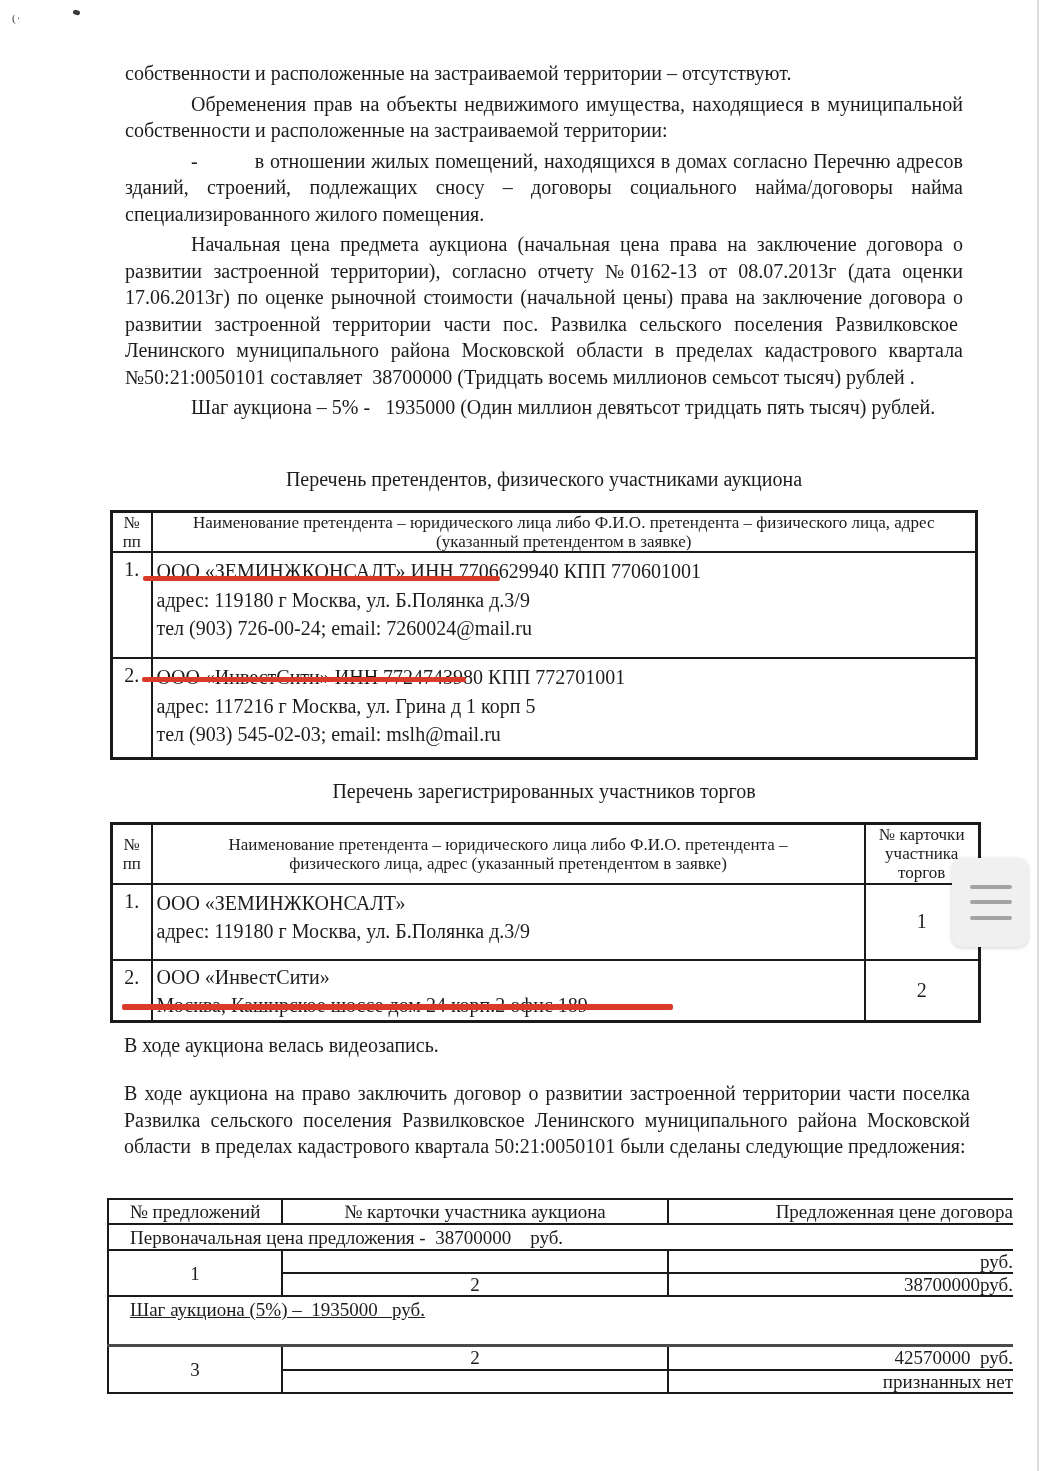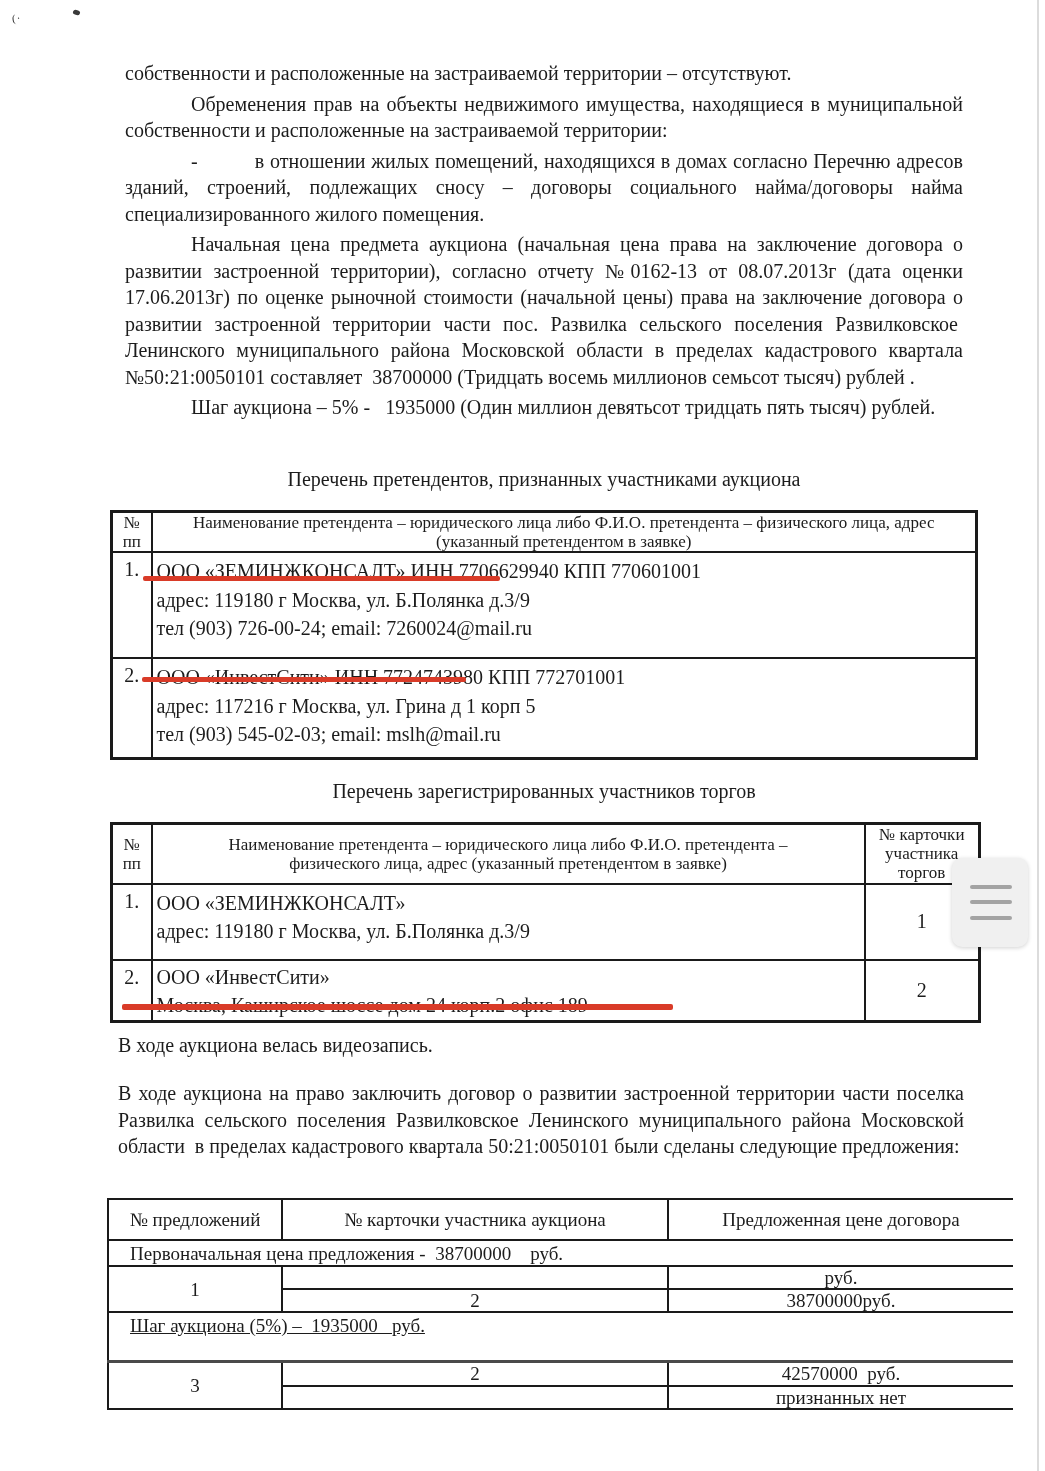"Перечень претендентов, признанных" div.title { text: признанных -> физического }
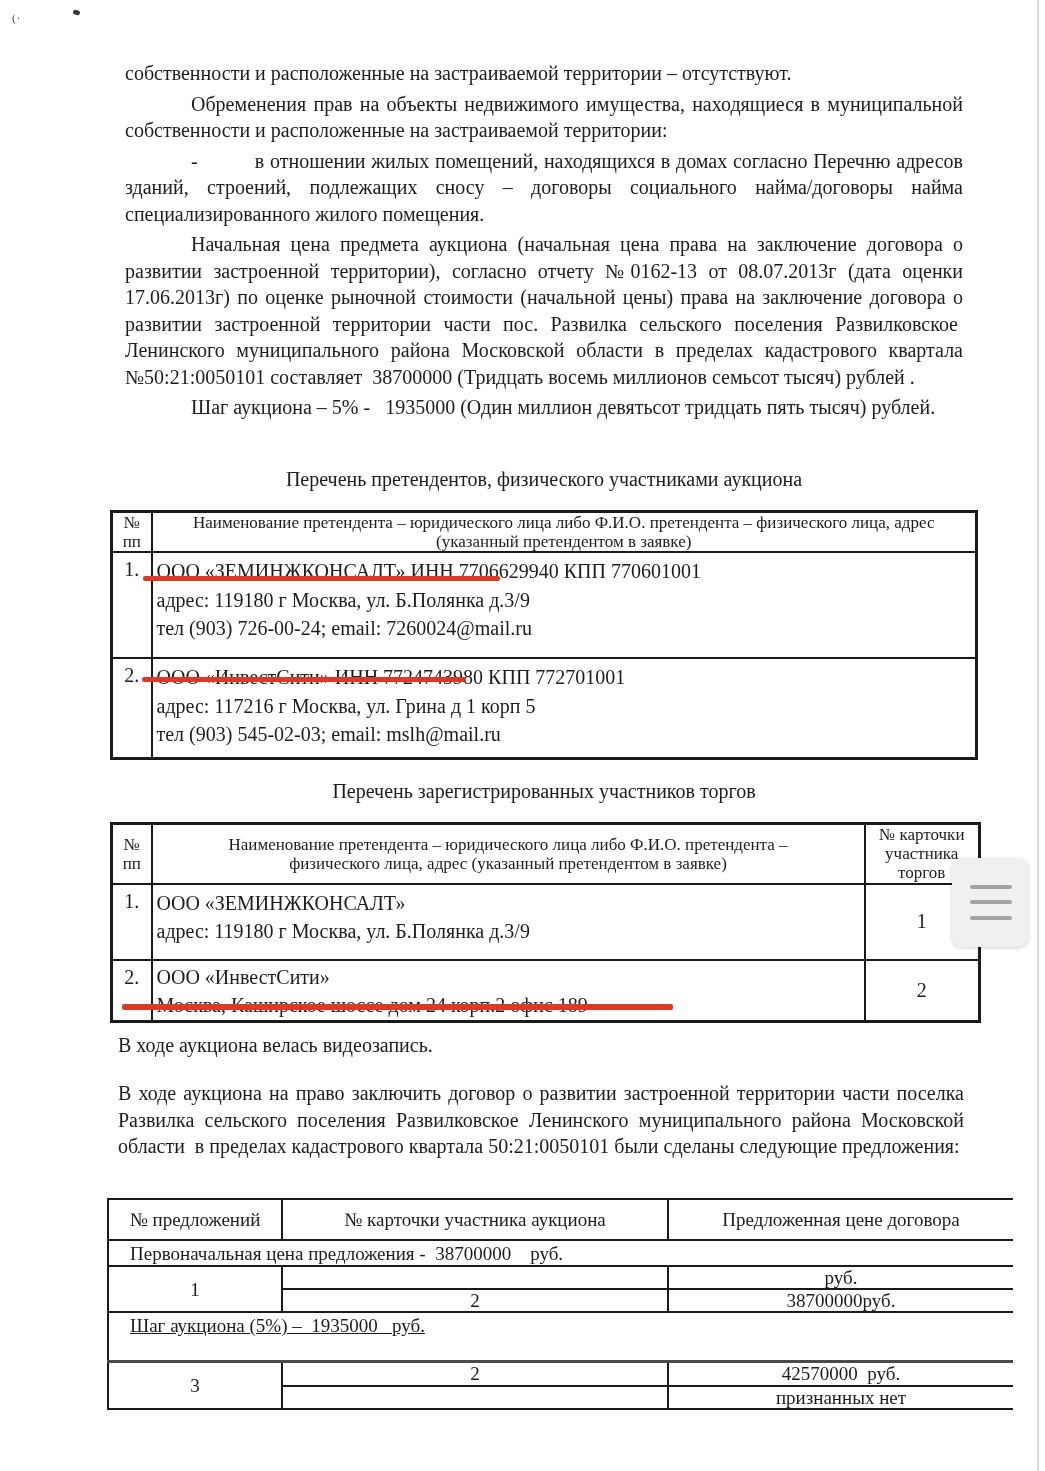"В ходе аукциона велась видеозапись." .note { left: 118px -> 124px }
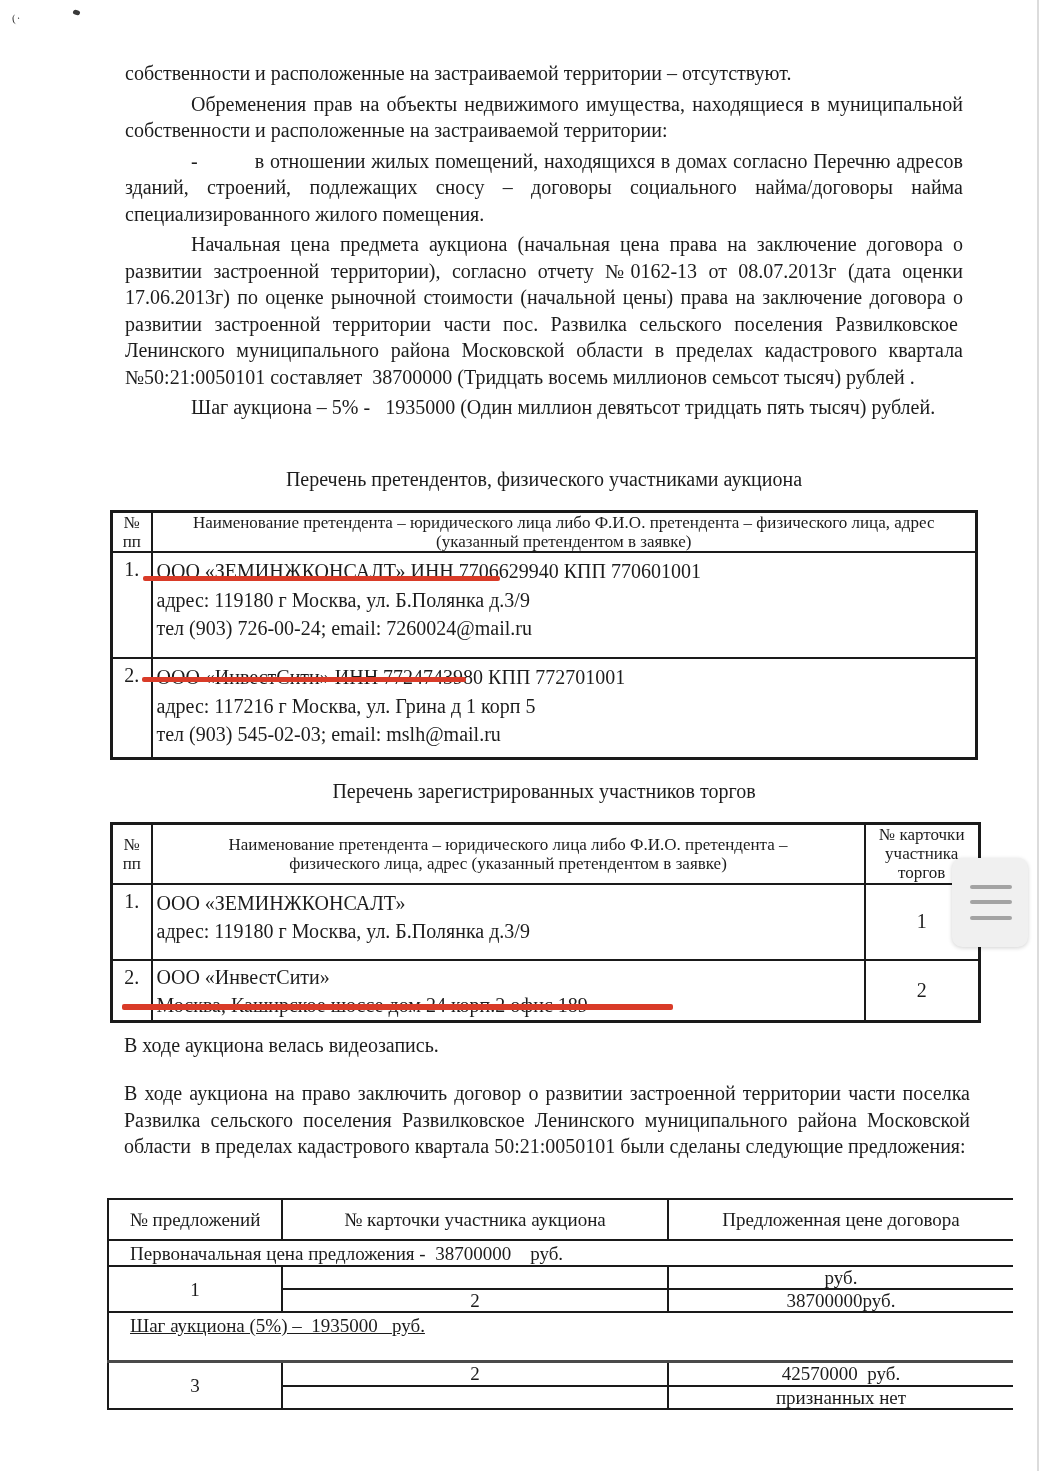"№ предложений" tr.h3r { height: 41px -> 25px }
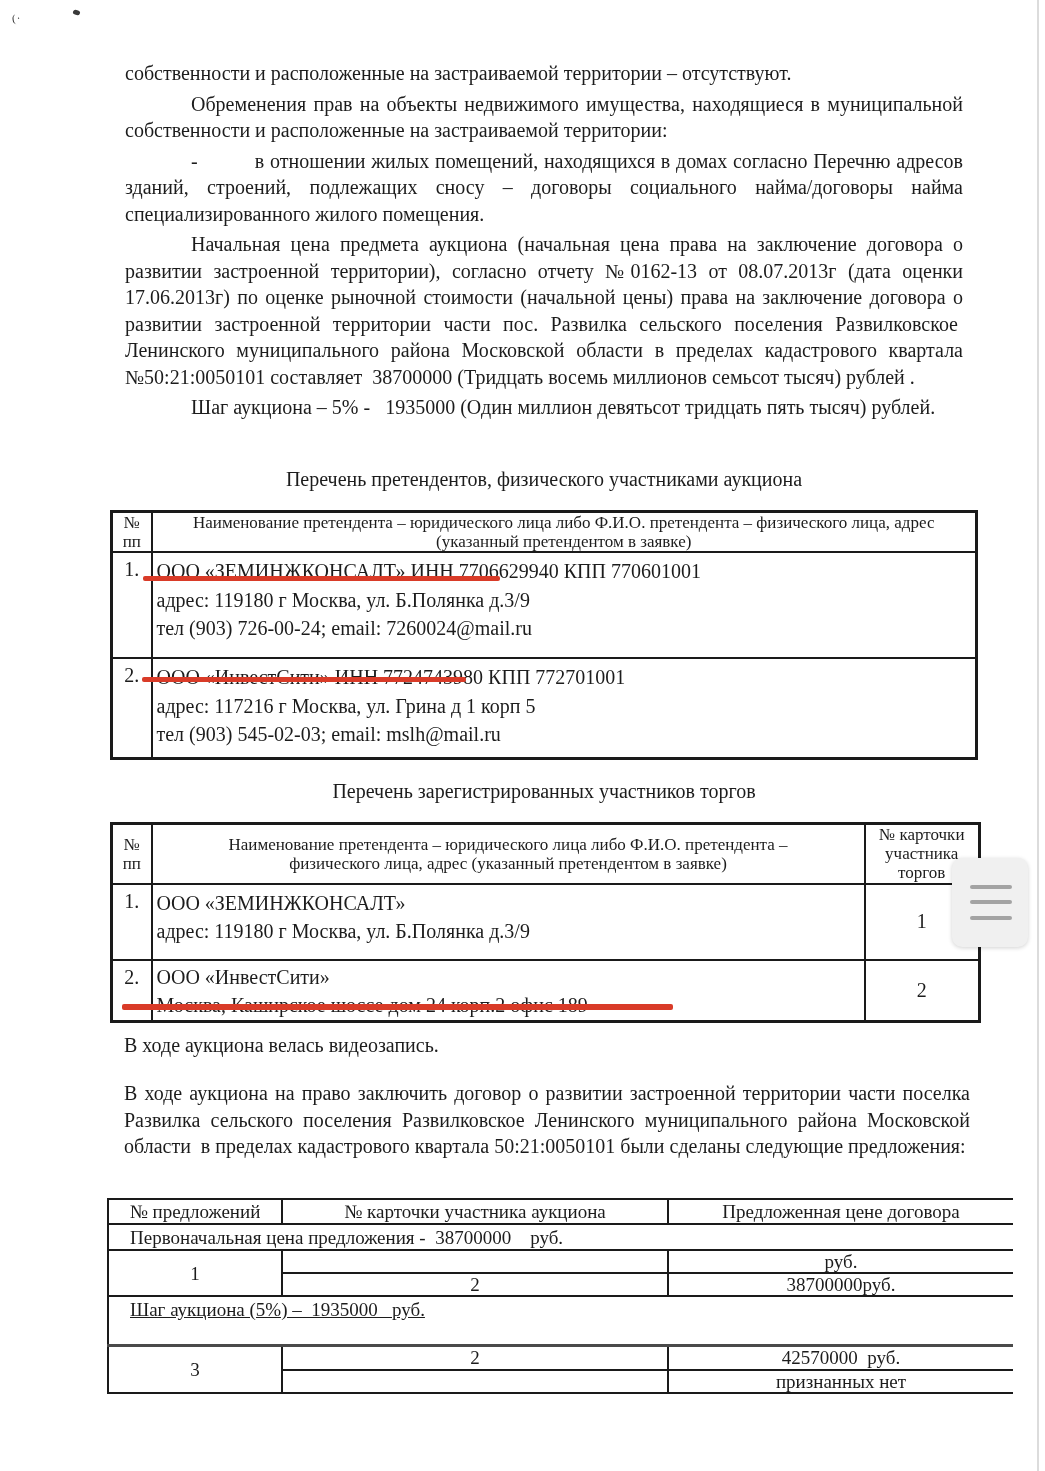"Предложенная цене договора" #table-3 td:last-child { text-align: none -> right }
